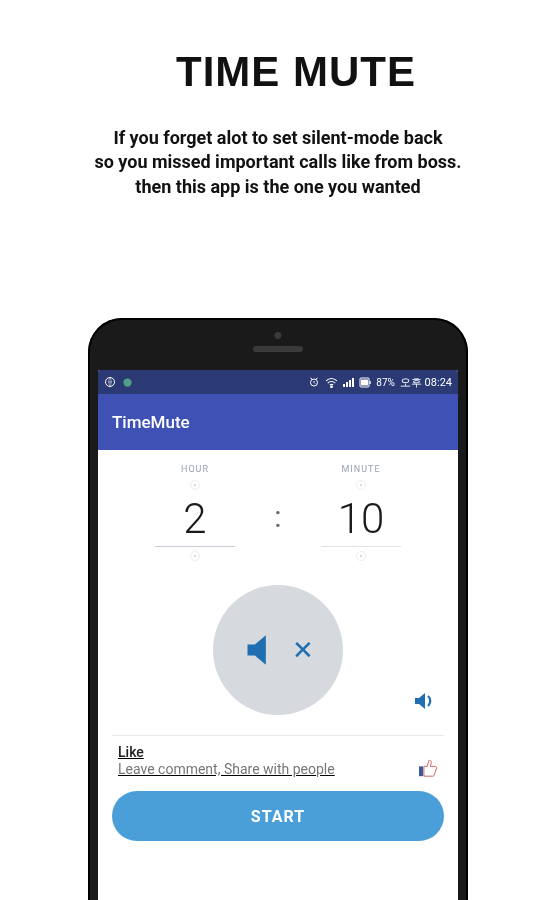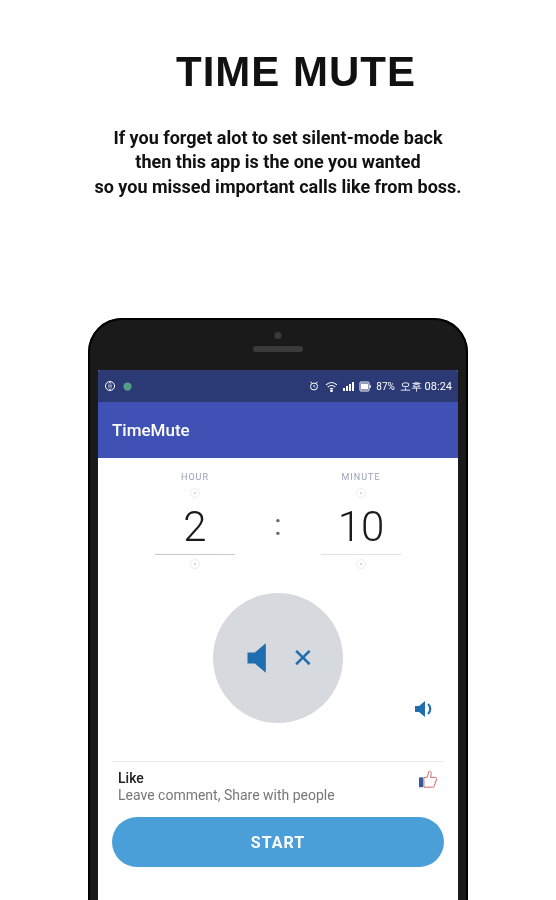"then this app is the" div { order: before "so you missed important calls" -> after "so you missed important calls" }
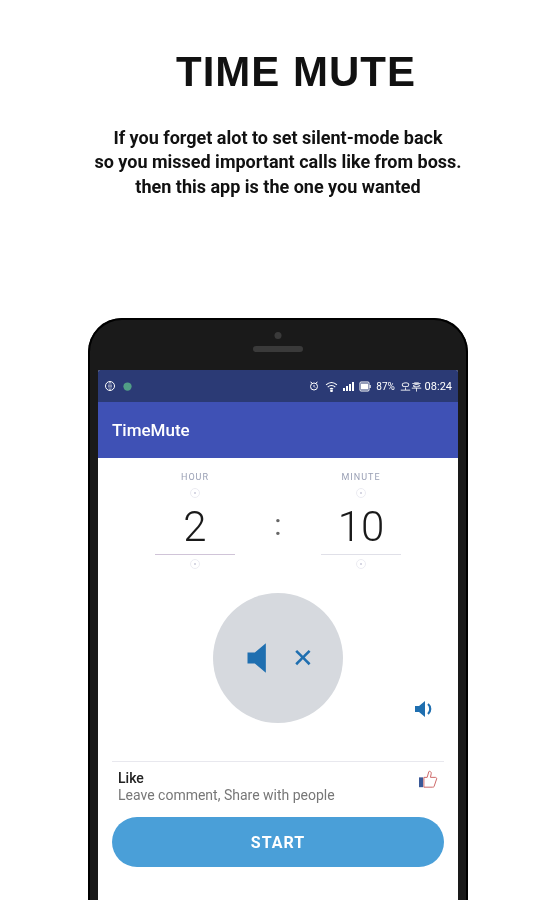"87%" .statusbar { height: 32px -> 24px }
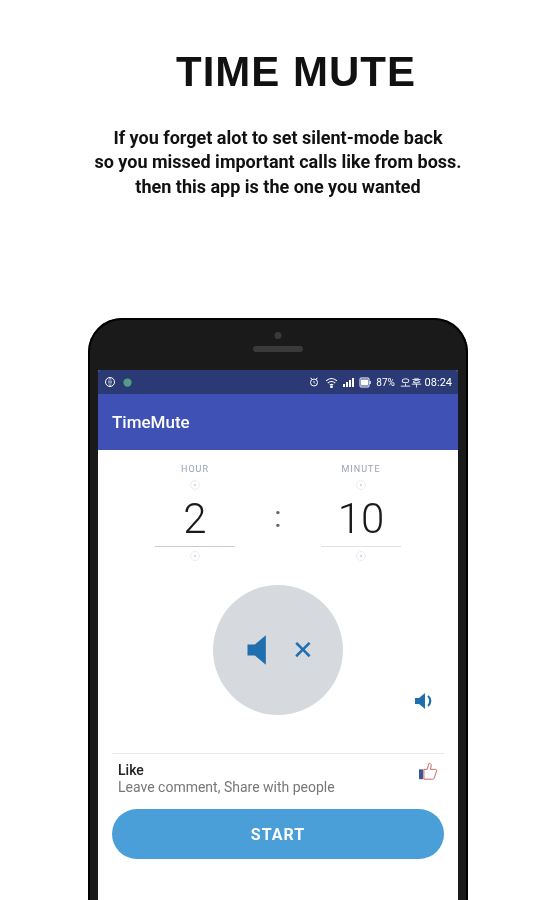"Like" .like-row { align-items: flex-start -> flex-end; margin: 38px 14px 0 -> 20px 14px 0; text-decoration: none -> underline }
